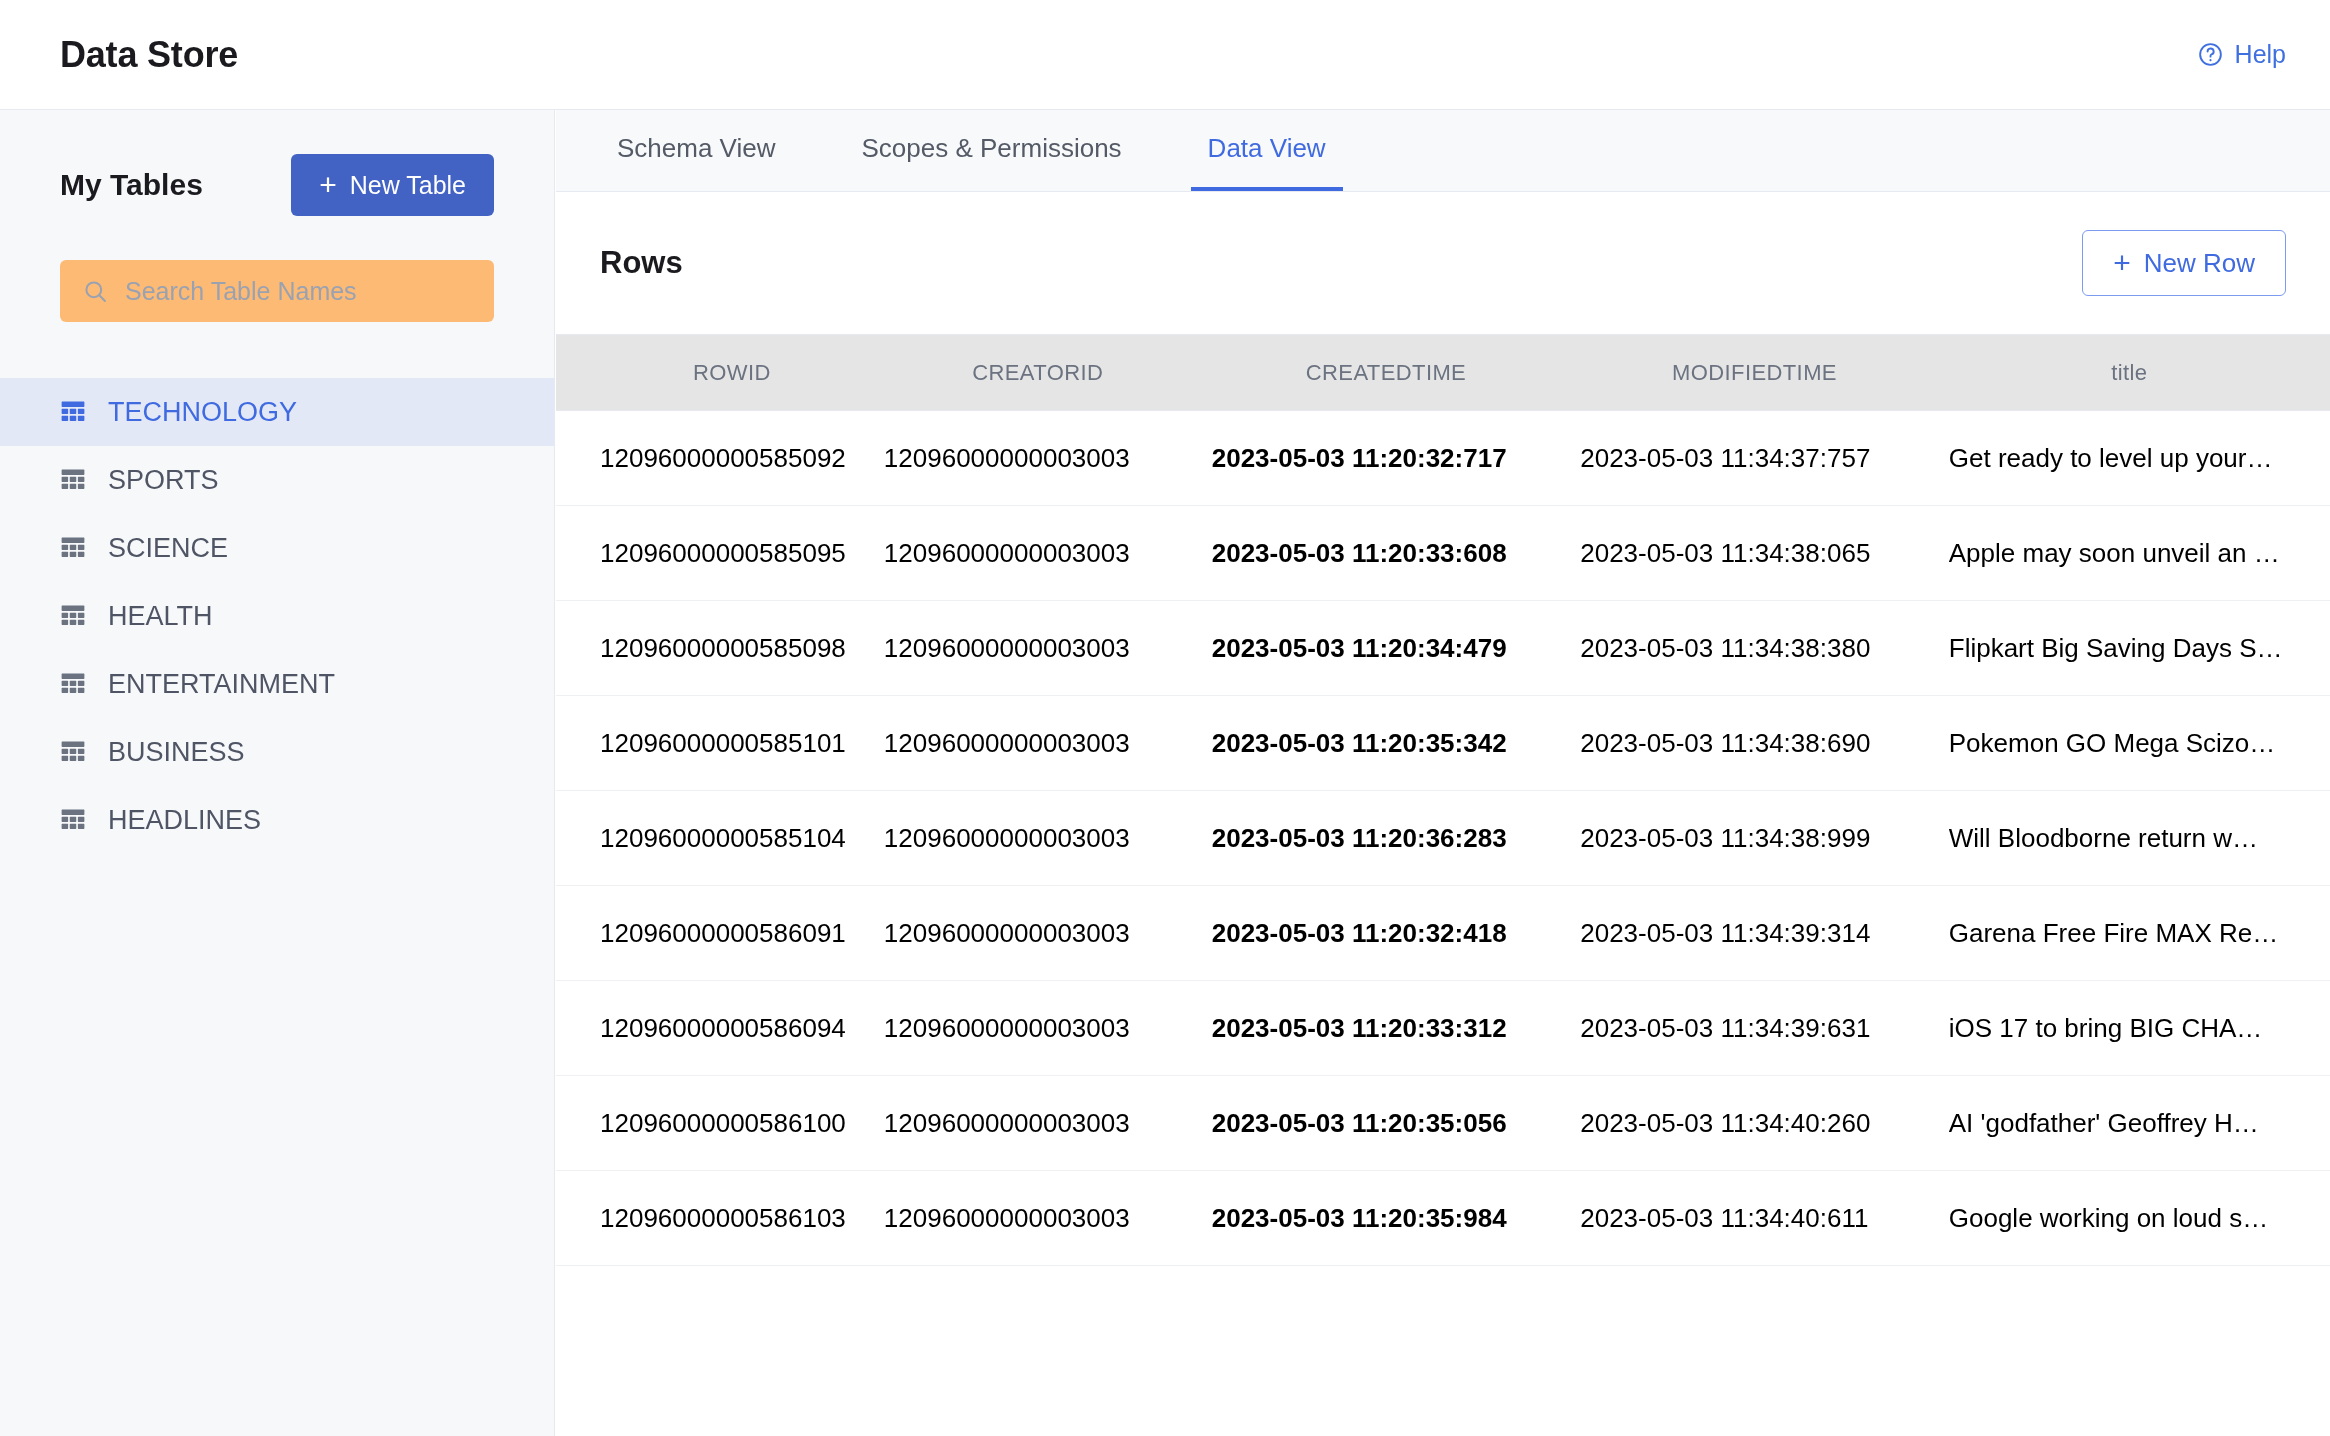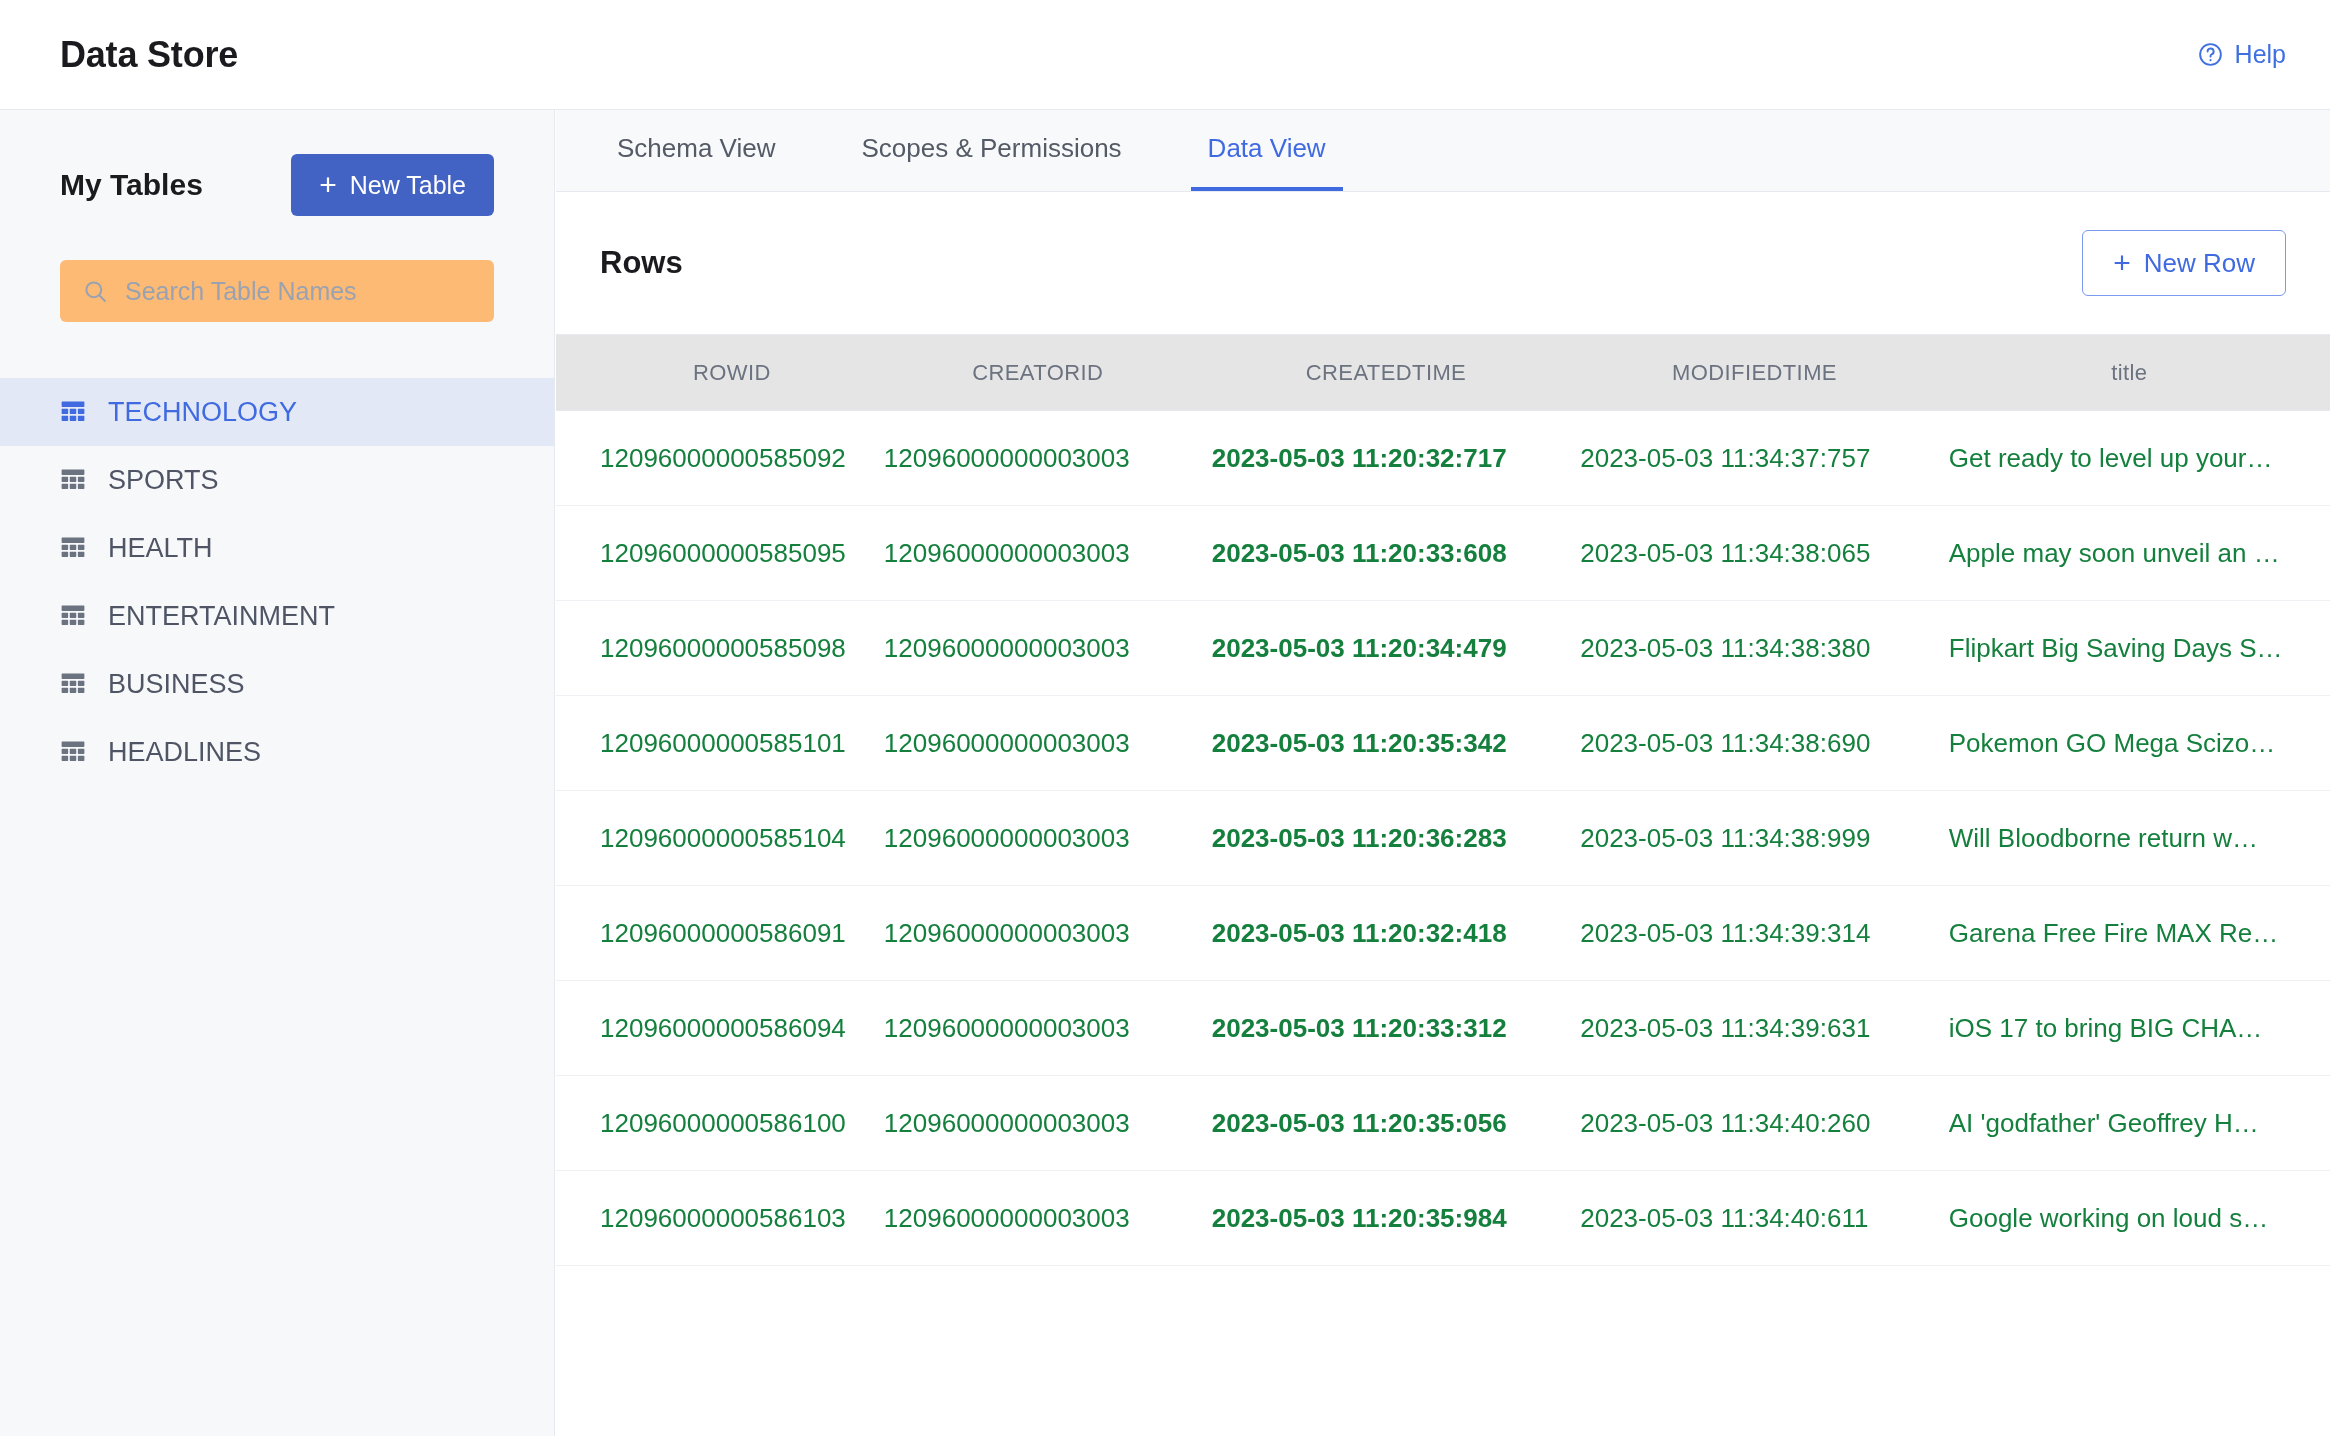"12096000000585092" .data-table tbody td { color: #15803d -> #000000 }
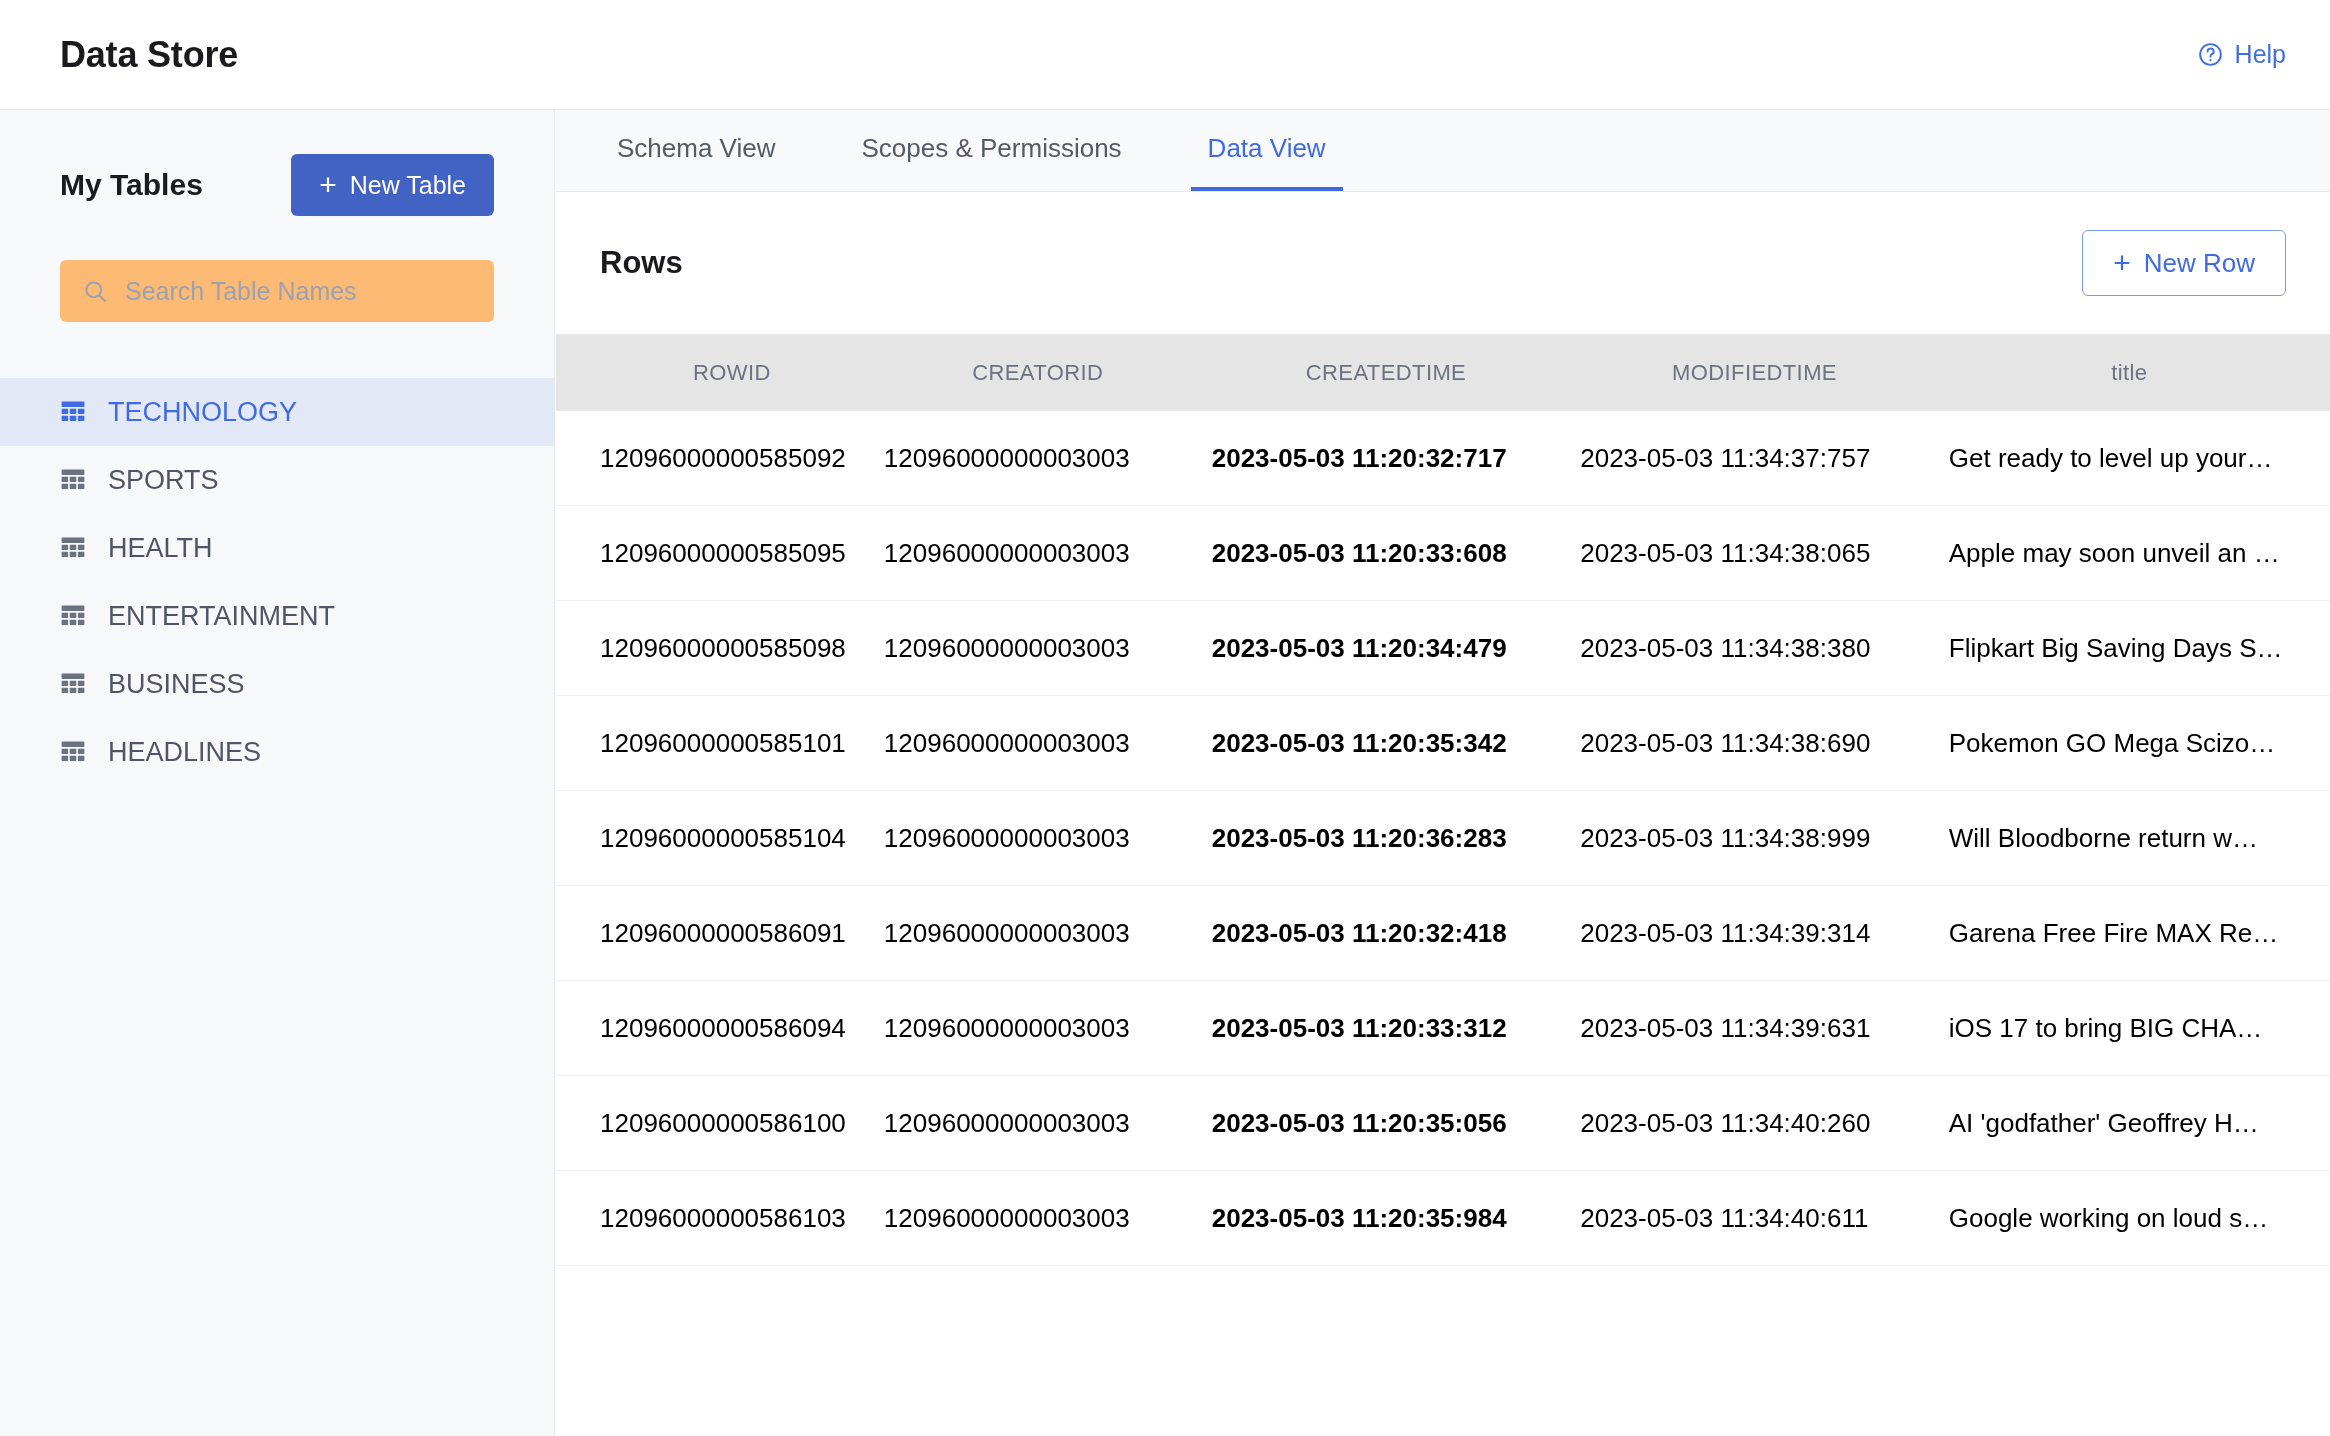"SCIENCE" div.table-item { html: none -> <div> <span> <svg> <rect></rect> <rect></rect> <rect></rect> <rect></rect> <rect></rect> <rect></rect> <rect></rect> </svg> </span> <span>SCIENCE</span> </div> }
